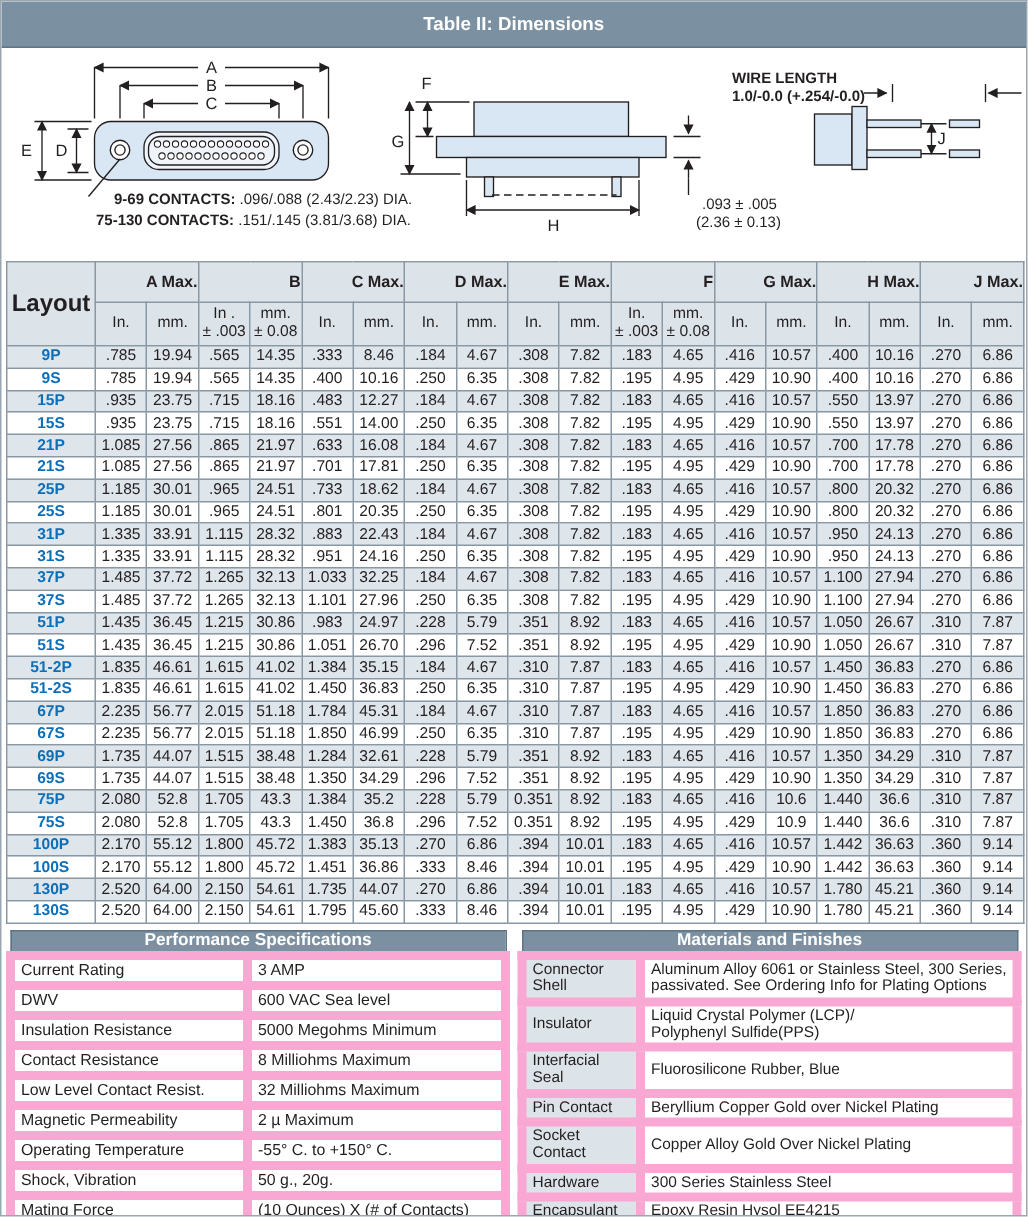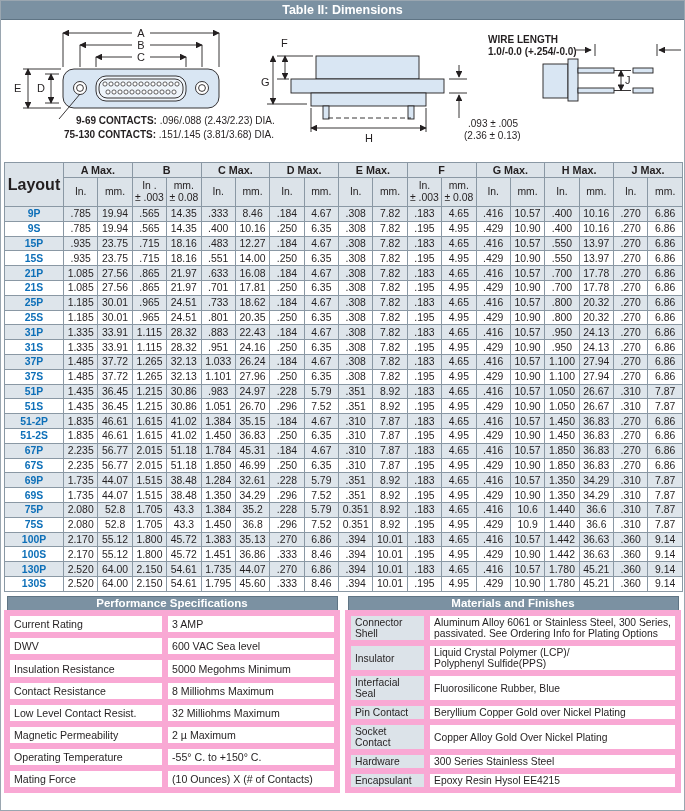"Table II: Dimensions" .title-bar { height: 19px -> 31px }
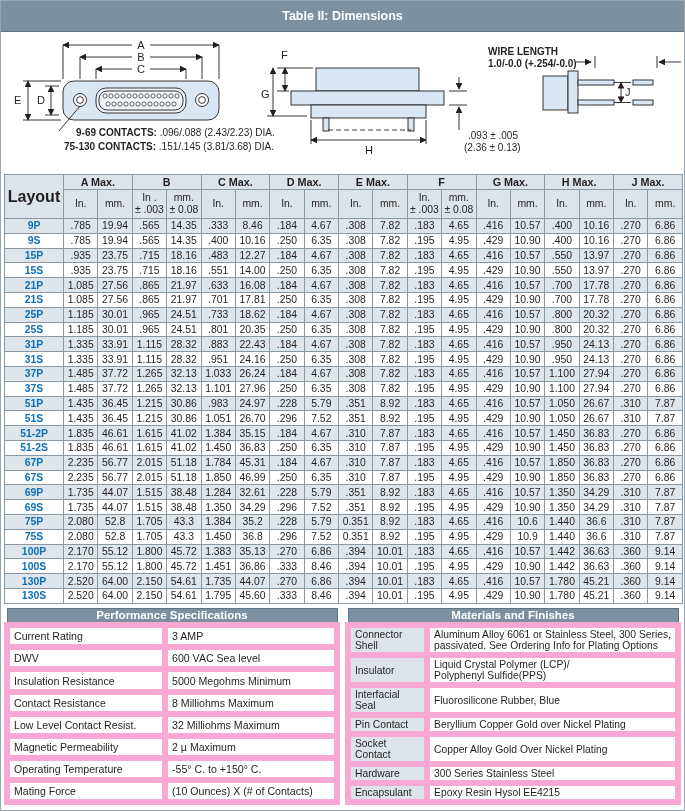"A Max." table.dims th.grp { height: 15px -> 27px; text-align: none -> right }
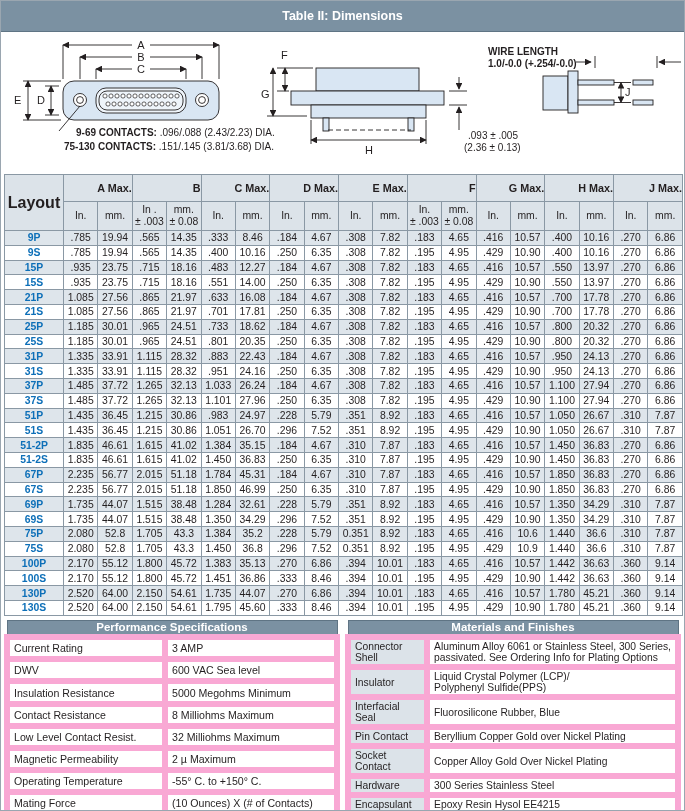"26.24" td { text: 26.24 -> 32.25 }
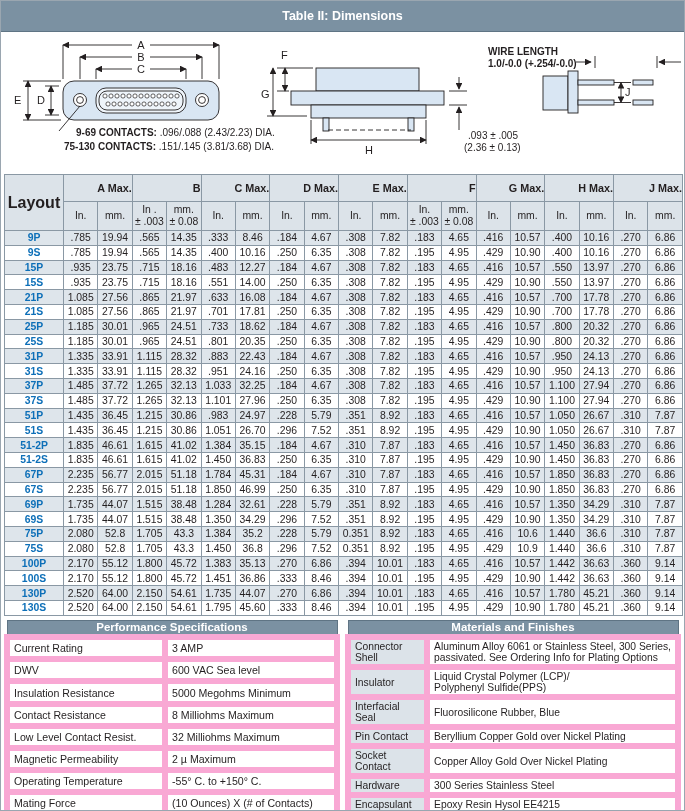"Shock, Vibration" tr { html: none -> <tr> <td>Shock, Vibration</td> <td>50 g., 20g.</td> </tr> }
